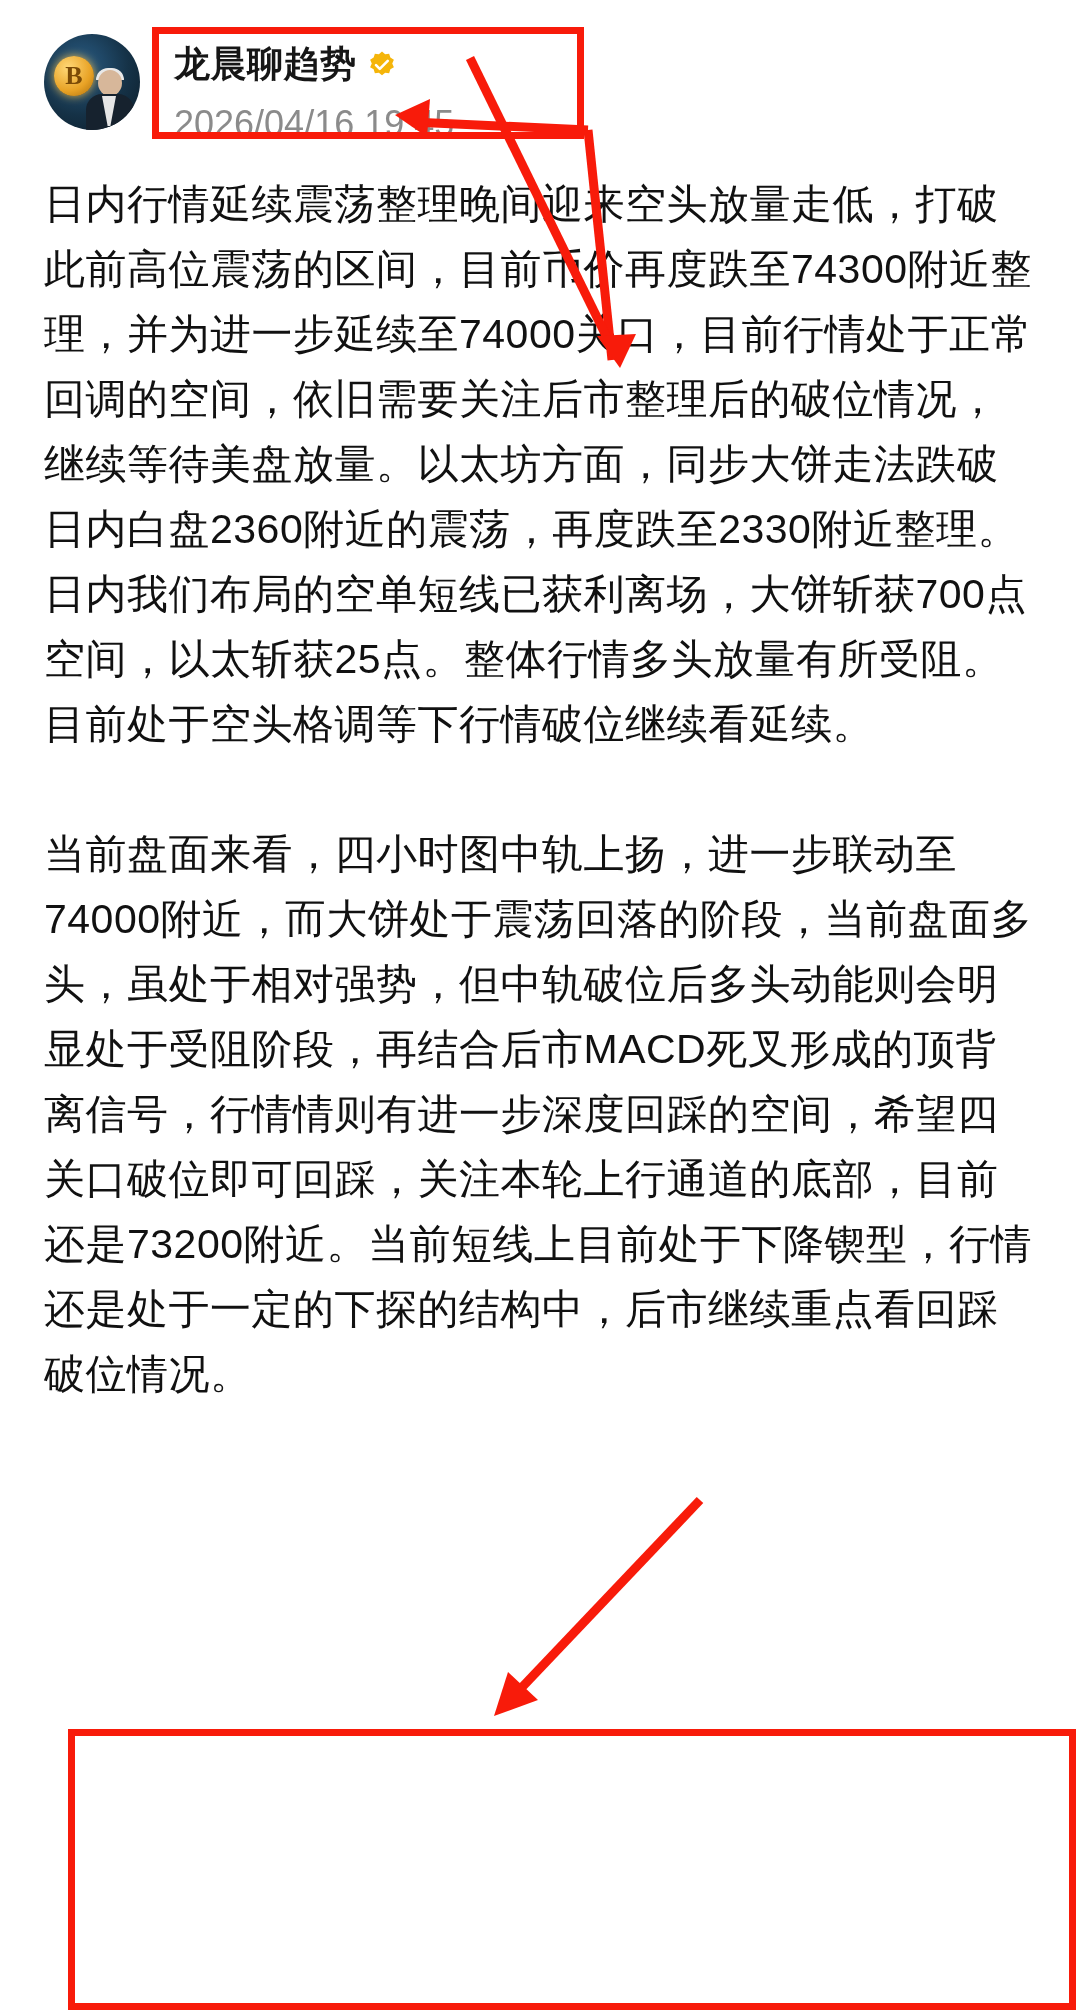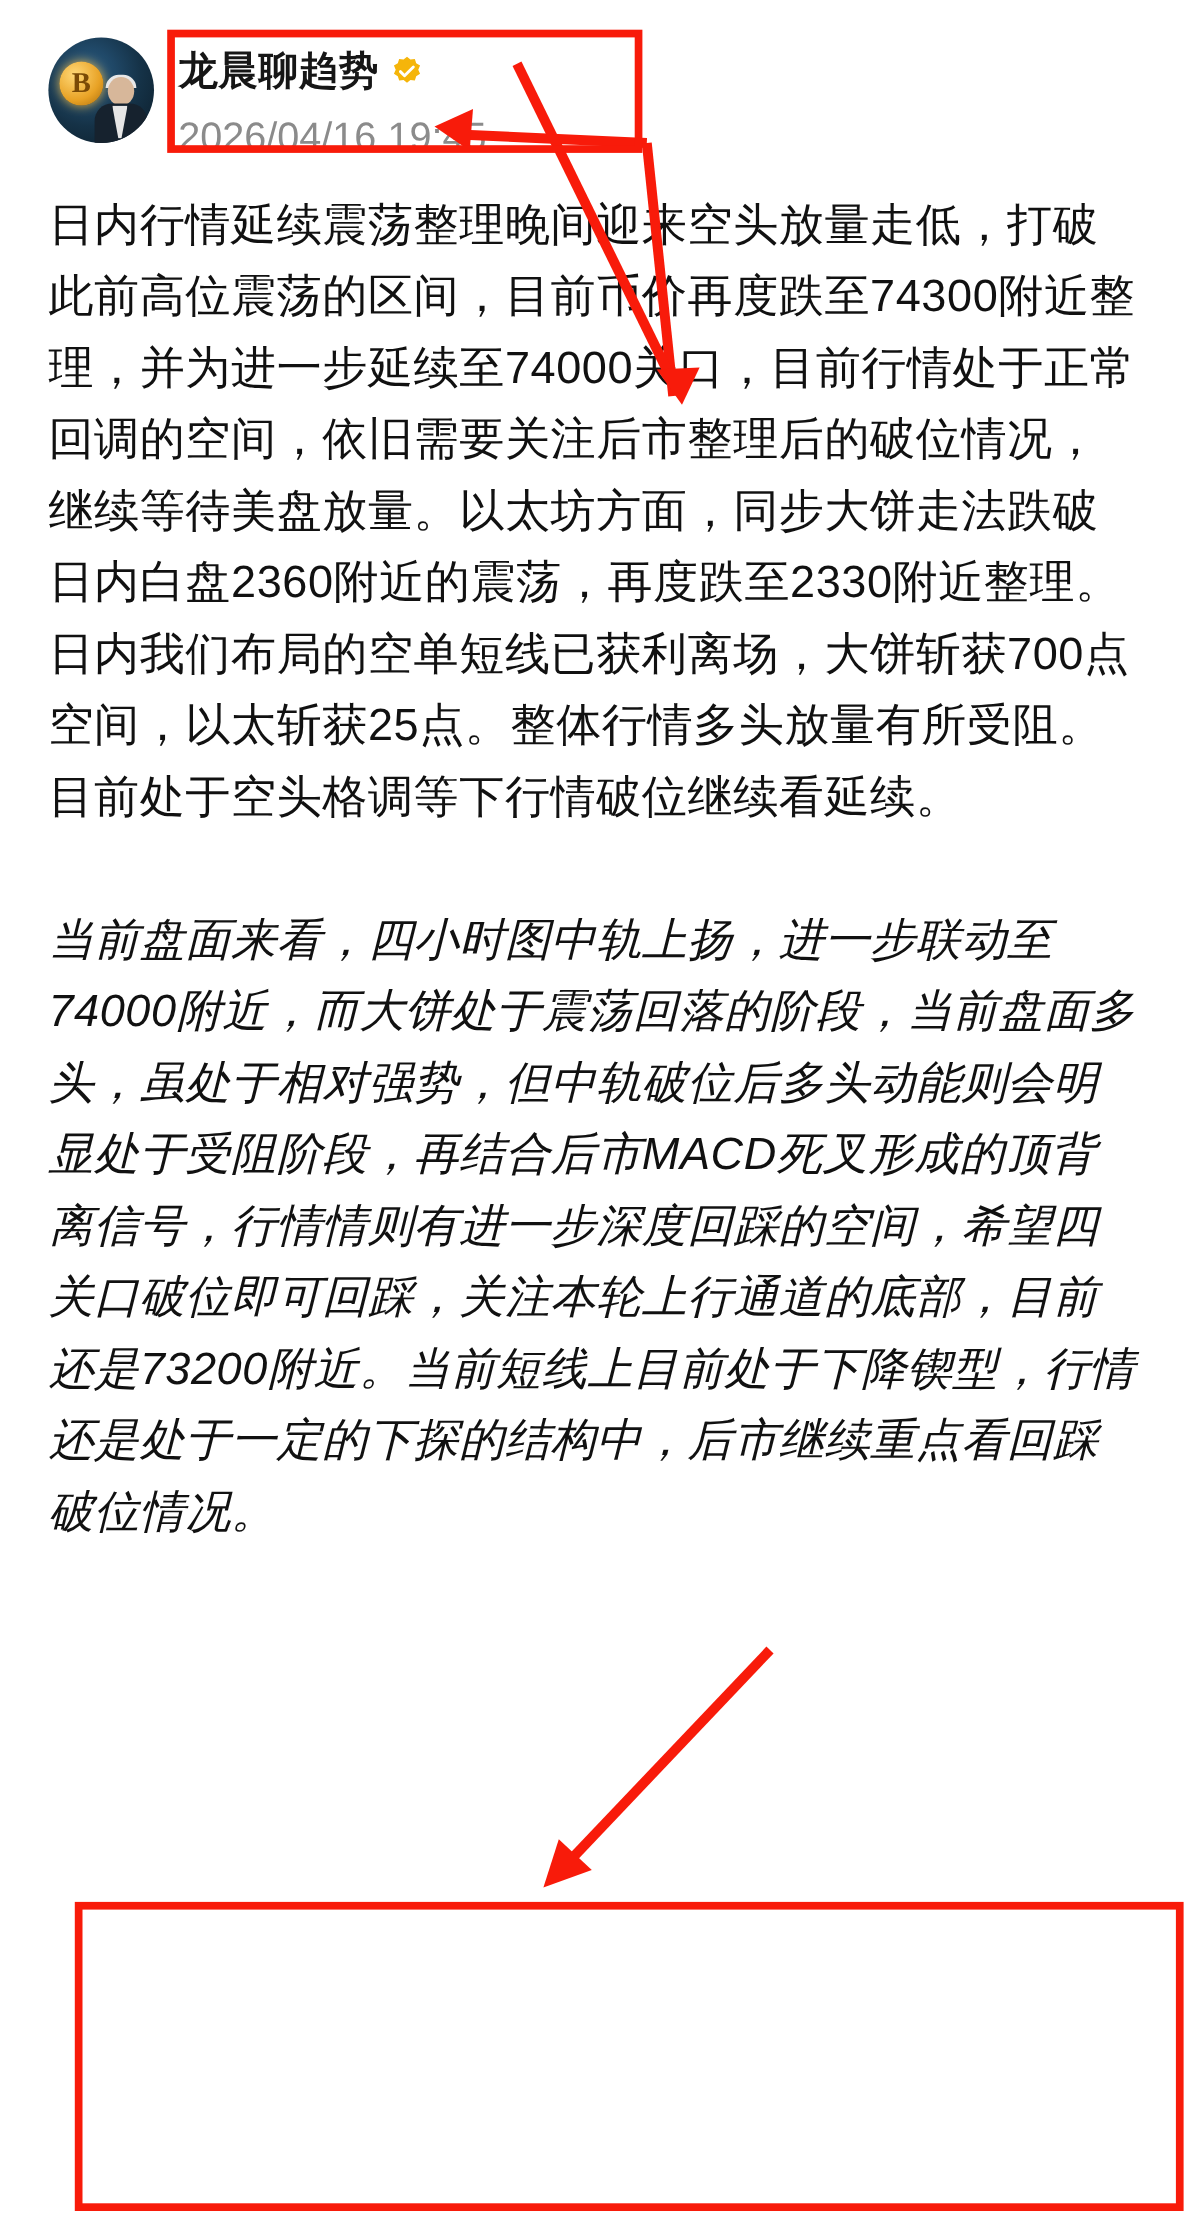"龙晨聊趋势" .header { gap: 22px -> 34px }
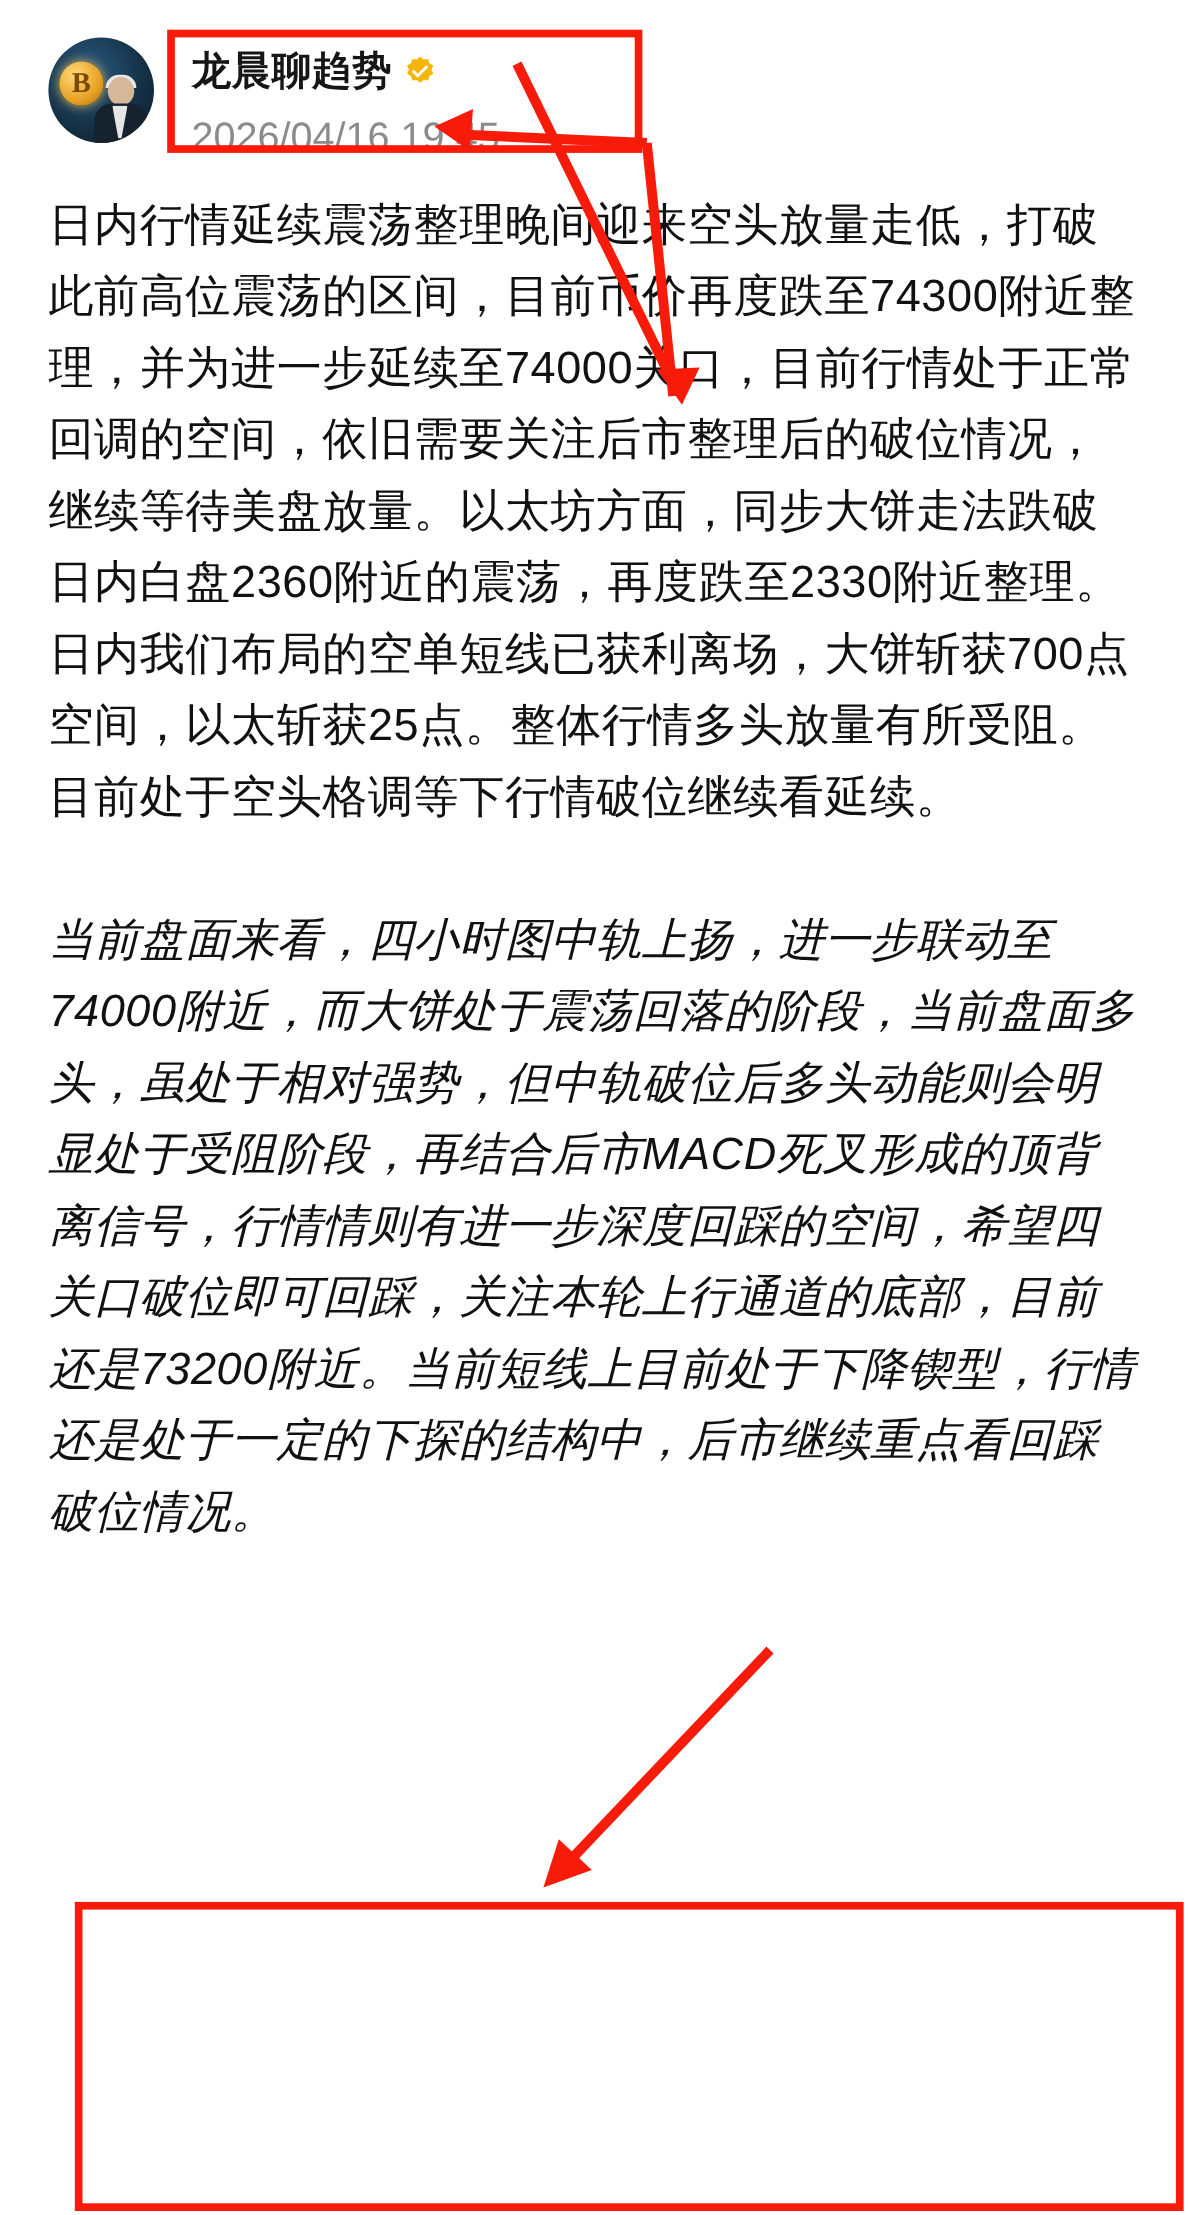"当前盘面来看，四小时图中轨上扬，进一步联动至74000附近，而大饼处于震荡回落的" .para + .para { font-style: italic -> none }
